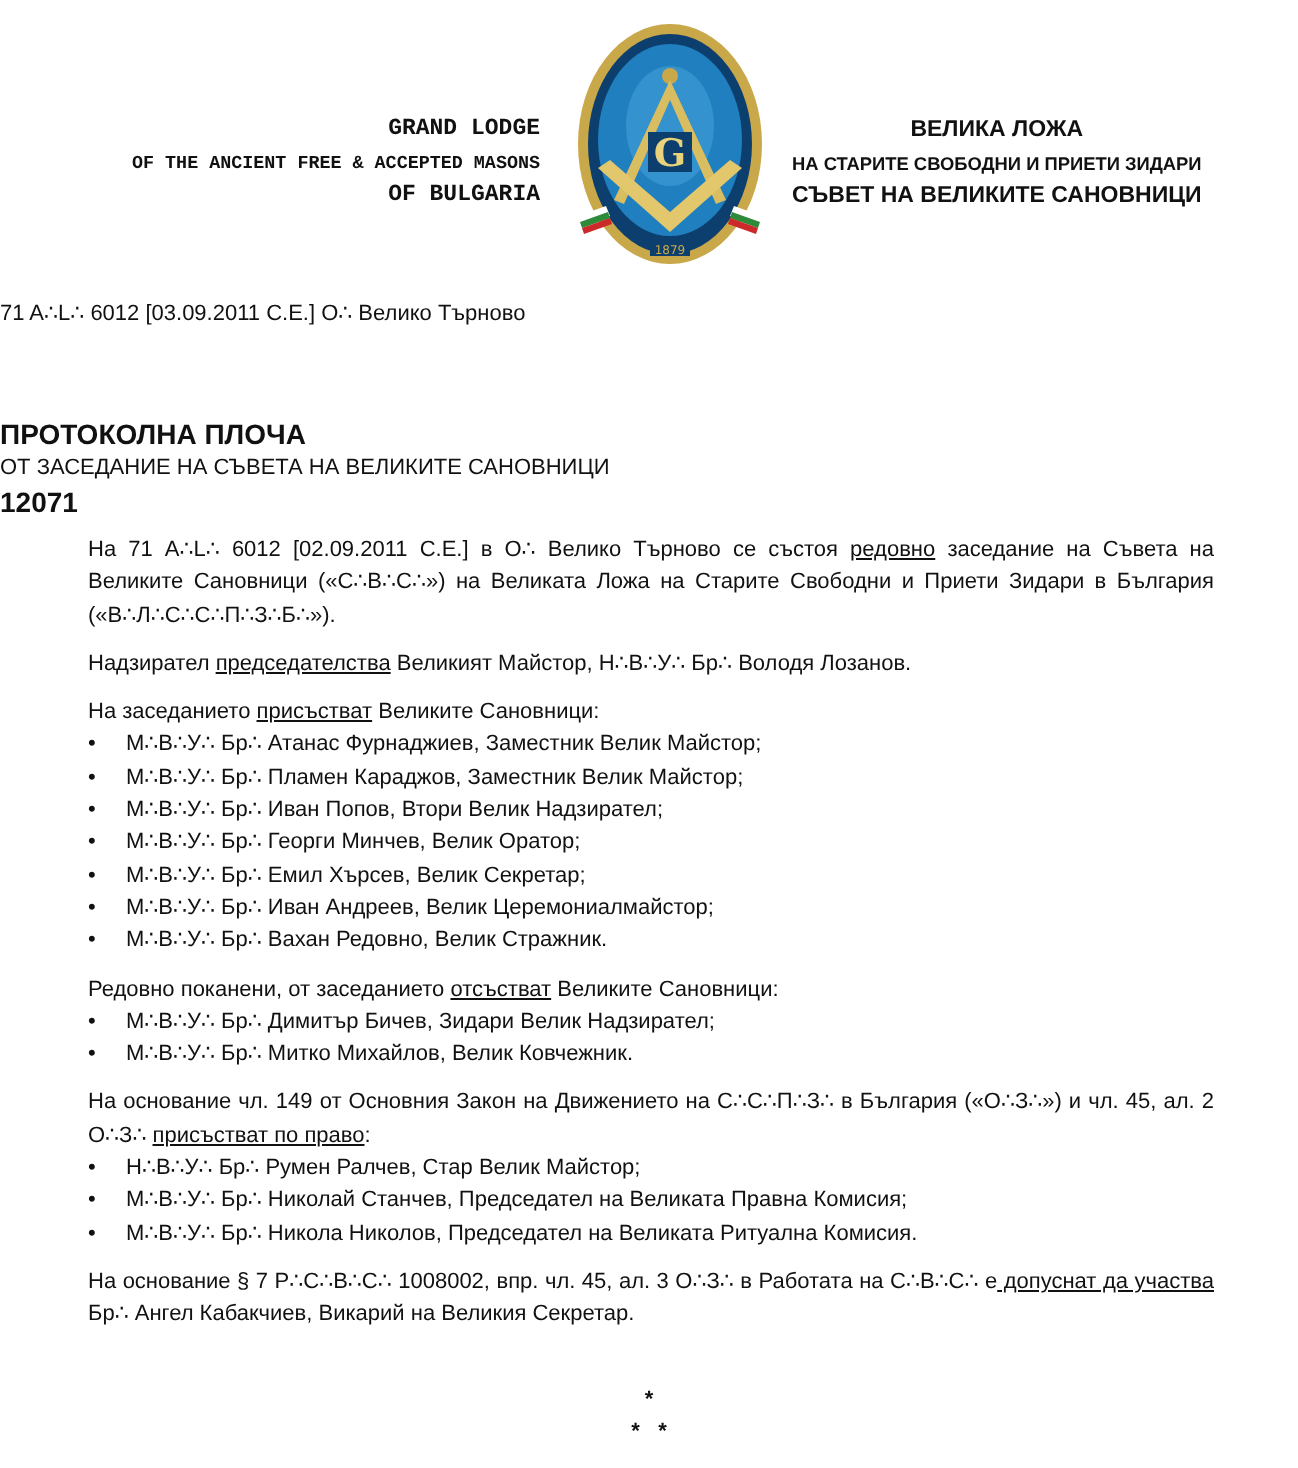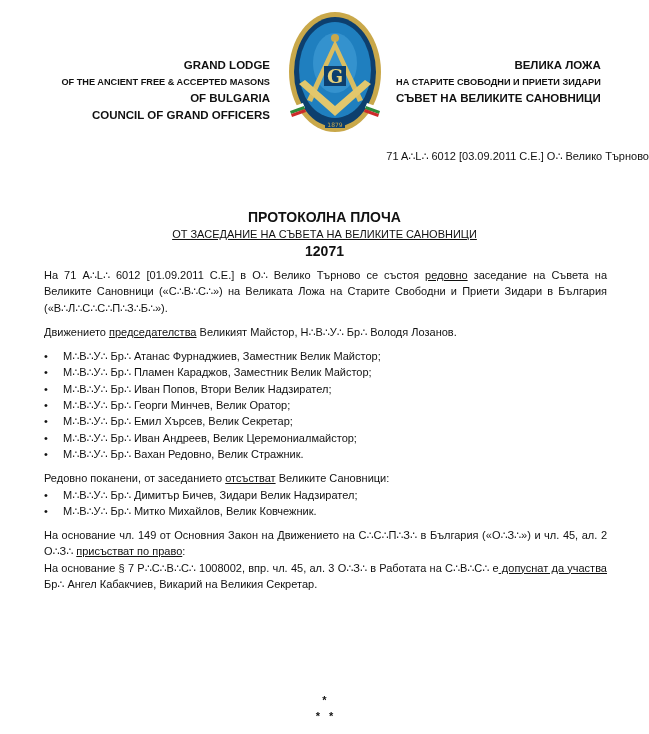"GRAND LODGE" .hdr-left { font-family: none -> Liberation Mono, monospace }
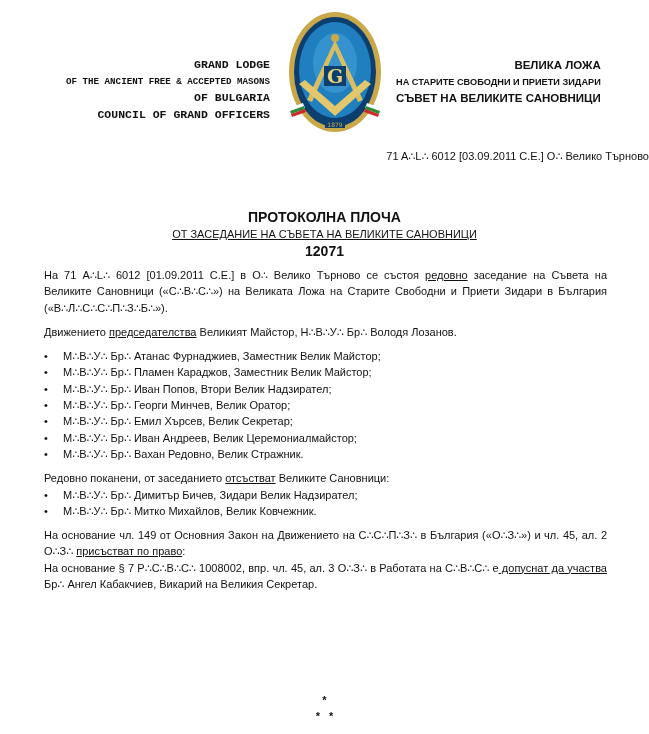"ВЕЛИКА ЛОЖА" .hdr-right { text-align: right -> center }
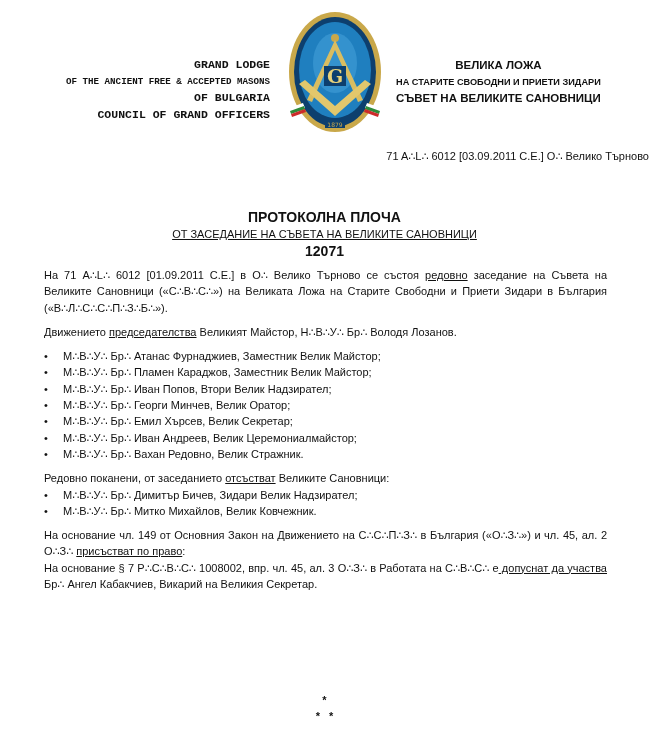"COUNCIL OF GRAND OFFICERS" div.hdr-big { html: <div>COUNCIL OF GRAND OFFICERS</div> -> none }
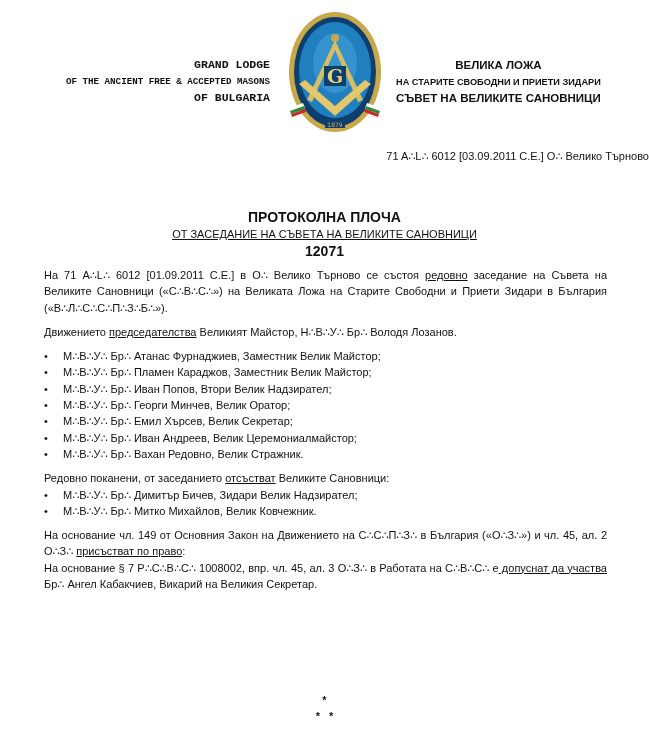"71 A∴L∴ 6012 [03.09.2011 C.E.]" .dateline { text-align: right -> left }
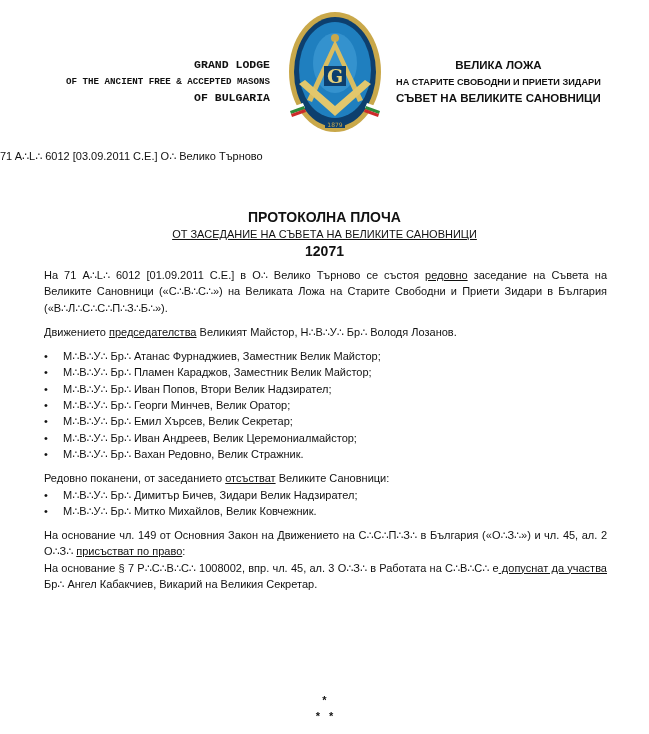"ПРОТОКОЛНА ПЛОЧА" .title-block { text-align: center -> none }
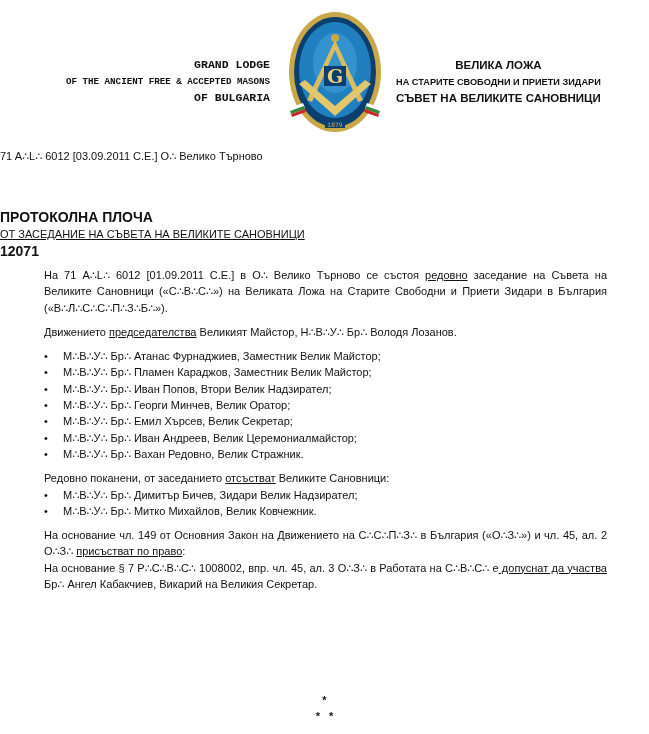"ОТ ЗАСЕДАНИЕ НА СЪВЕТА НА" .subtitle { text-decoration: underline -> none }
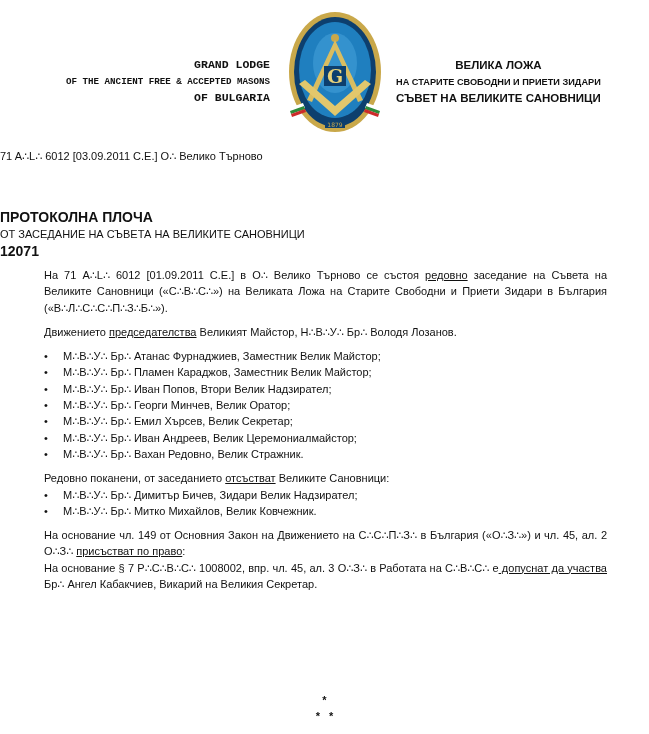"На 71 A∴L∴ 6012 [01.09.2011" span { text: 01.09.2011 -> 02.09.2011 }
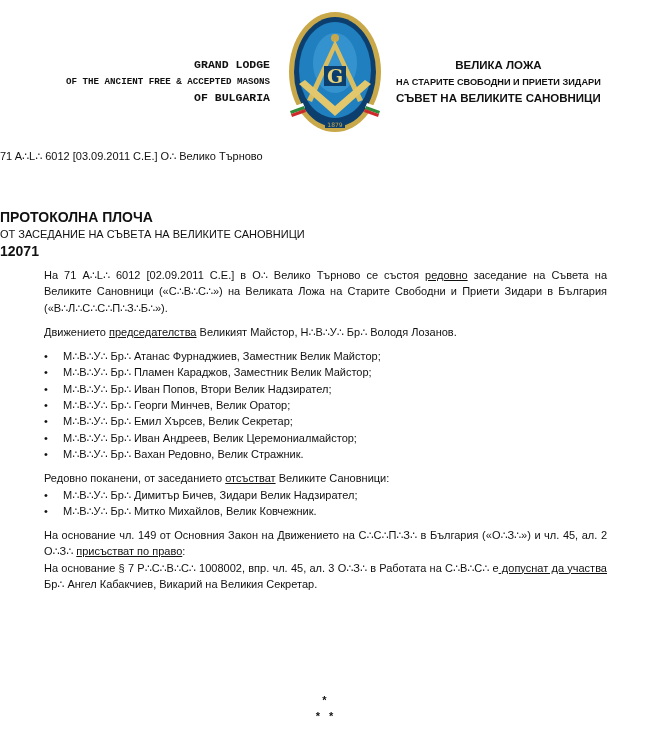"Движението" span { text: Движението -> Надзирател }
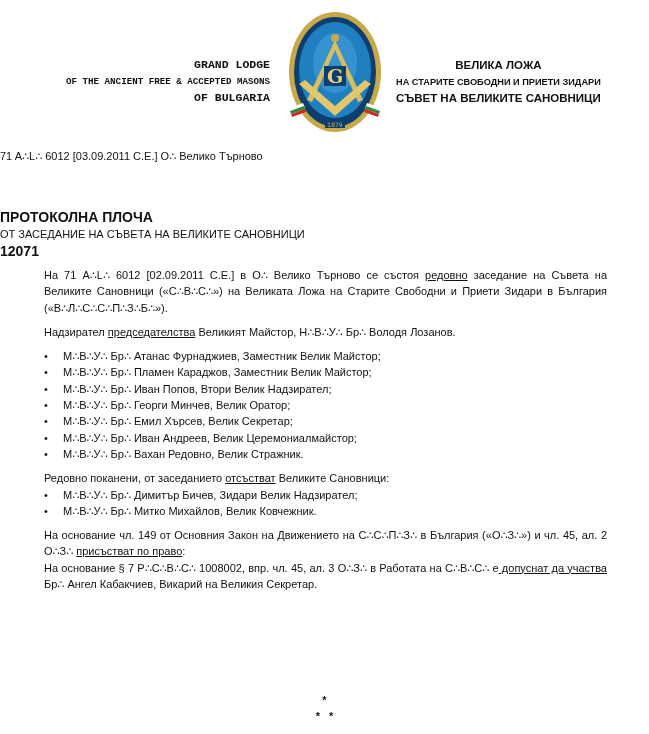"На заседанието присъстват Великите" p.para { html: none -> <p><span>На заседанието </span><span>присъстват</span><span> Великите Сановници:</span></p> }
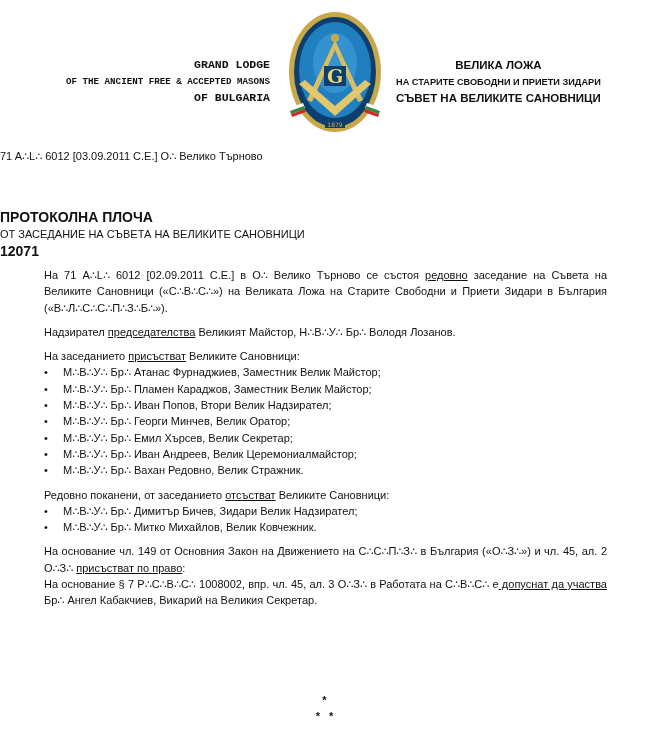"Н∴В∴У∴ Бр∴ Румен Ралчев, Стар" ul.list { html: none -> <ul> <li>Н∴В∴У∴ Бр∴ Румен Ралчев, Стар Велик Майстор;</li> <li>М∴В∴У∴ Бр∴ Николай Станчев, Председател на Великата Правна Комисия;</li> <li>М∴В∴У∴ Бр∴ Никола Николов, Председател на Великата Ритуална Комисия.</li> </ul> }
